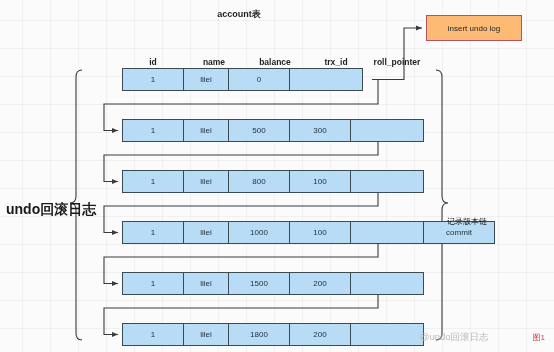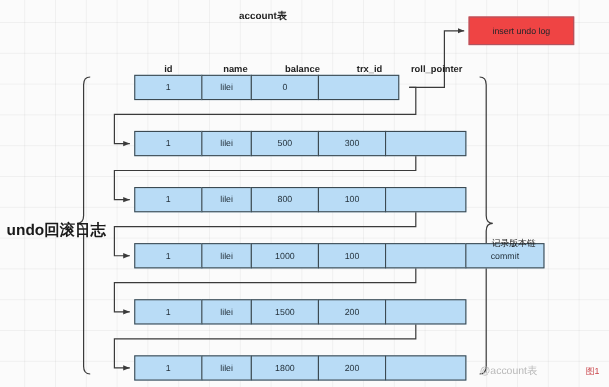"insert undo log" #undo-log-box { background: #ef4444 -> #fdba74 }
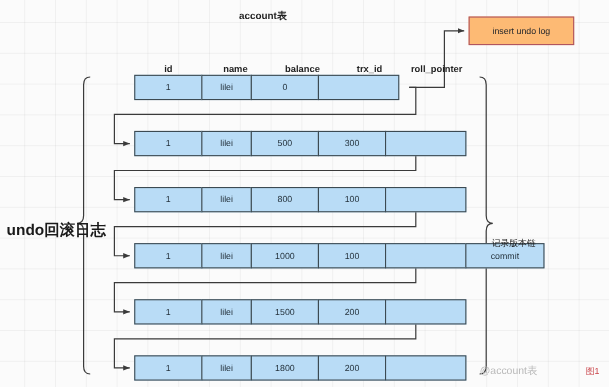"@account表" span { text: @account表 -> @undo回滚日志 }
